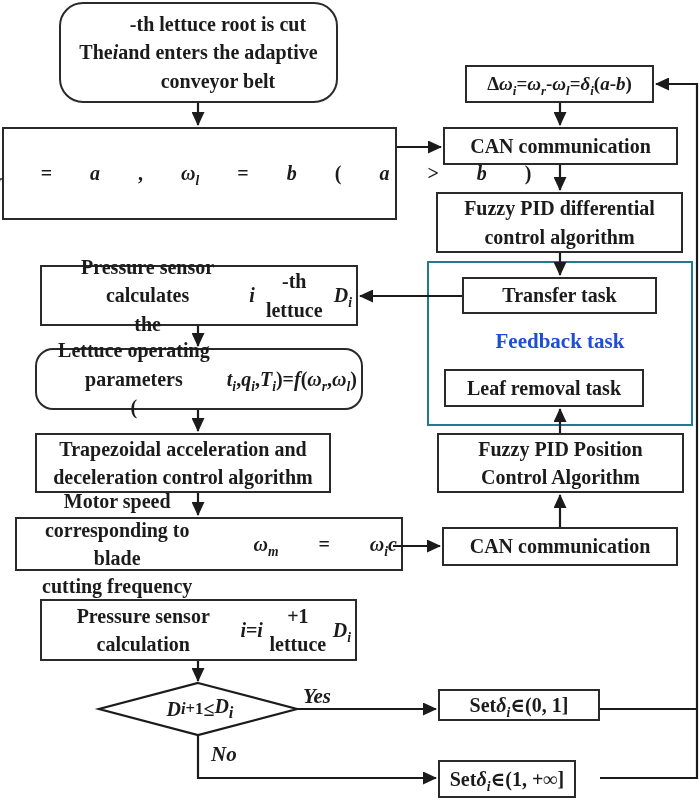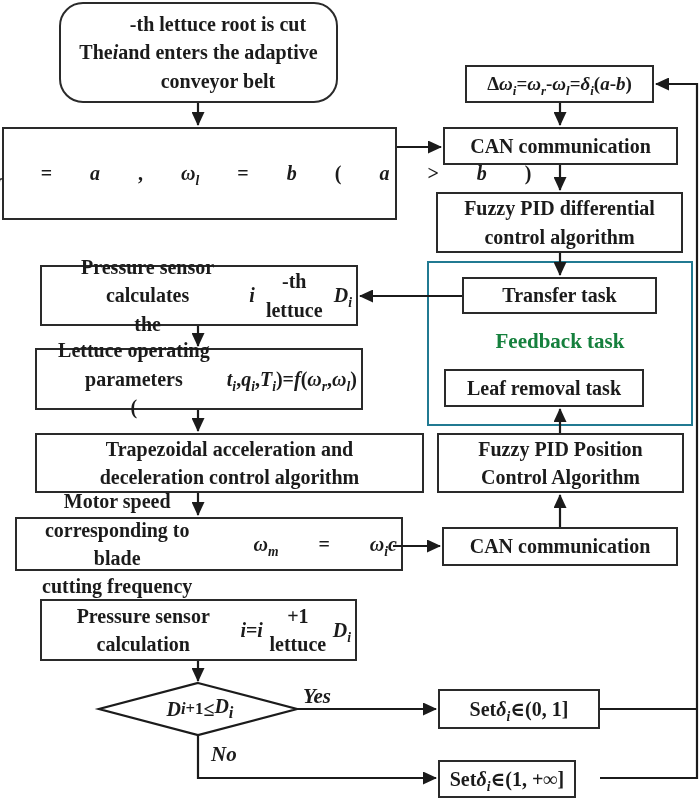"Lettuce operating parameters" div.node { border-radius: none -> 18px }
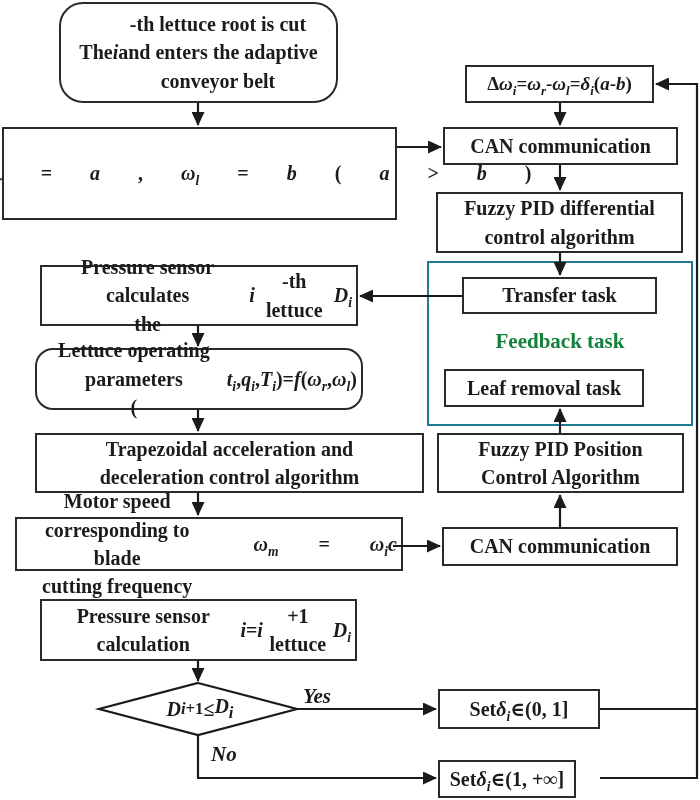"Feedback task" .group-label { color: #15803d -> #1d4ed8 }
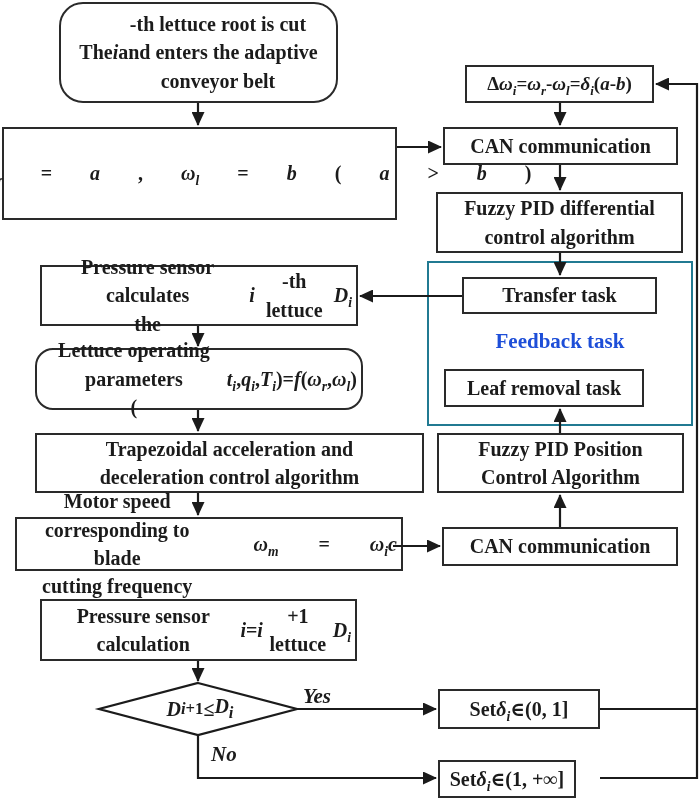"Trapezoidal acceleration and" div.node { width: 389px -> 296px }
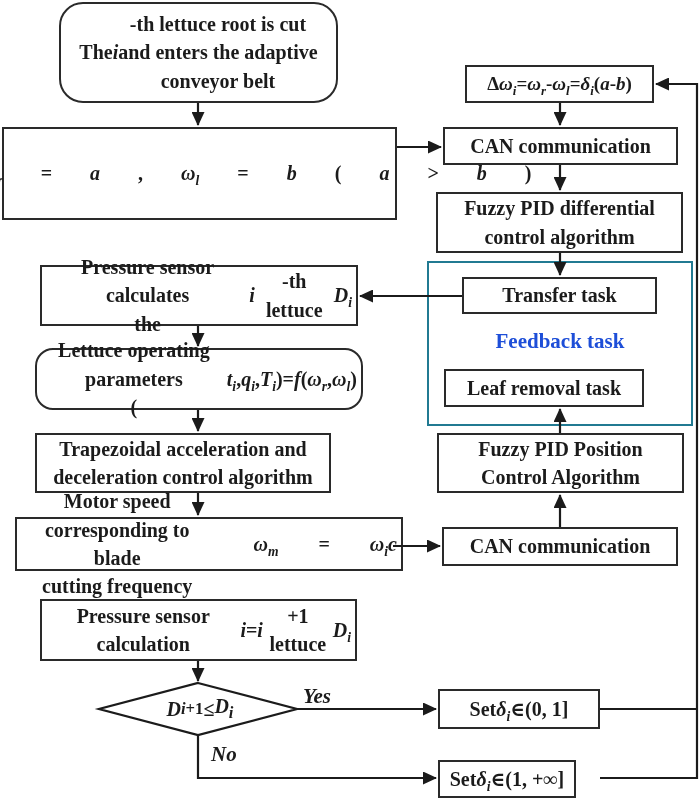"Set ∈(0, 1]" div.node { height: 40px -> 32px }
